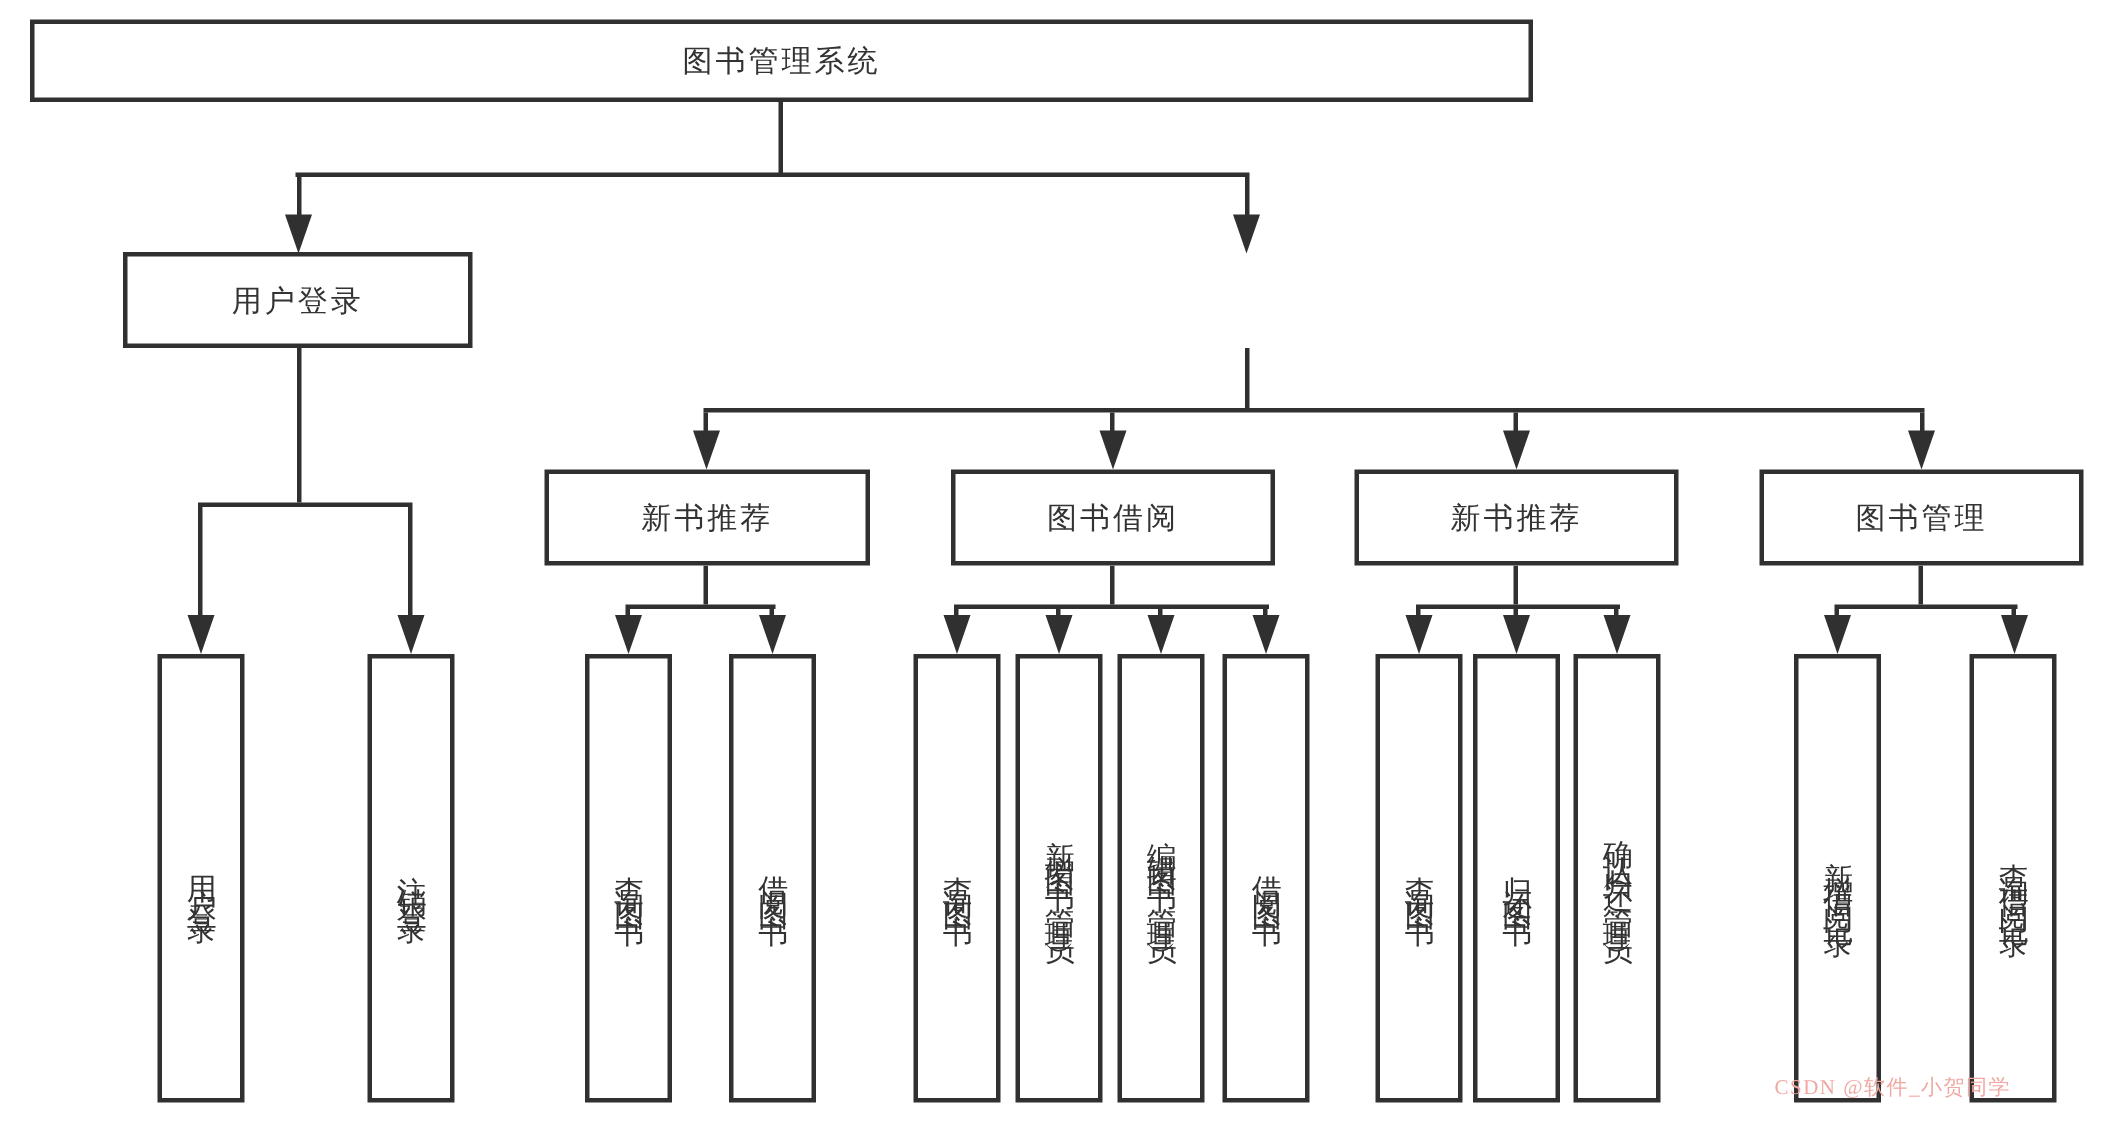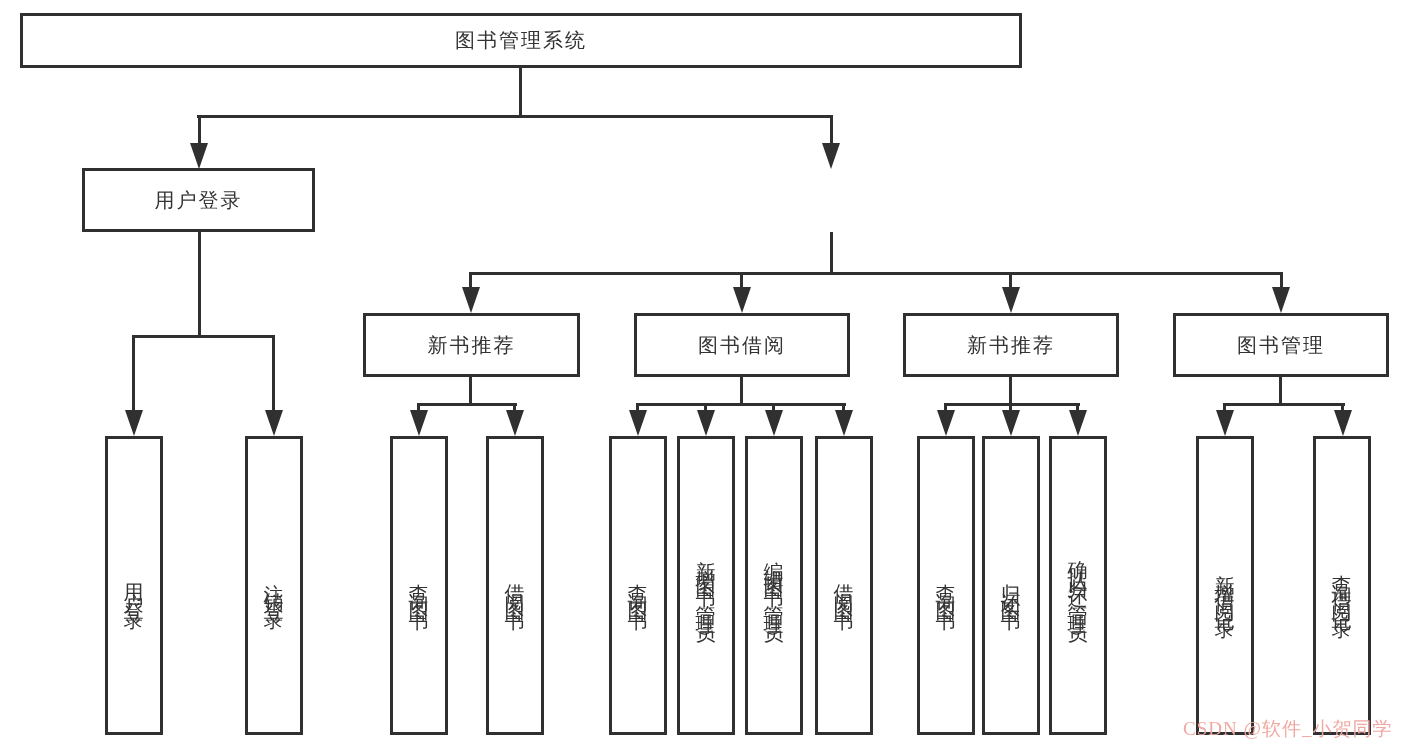"CSDN @软件_小贺同学" .watermark { font-size: 19px -> 14px }
